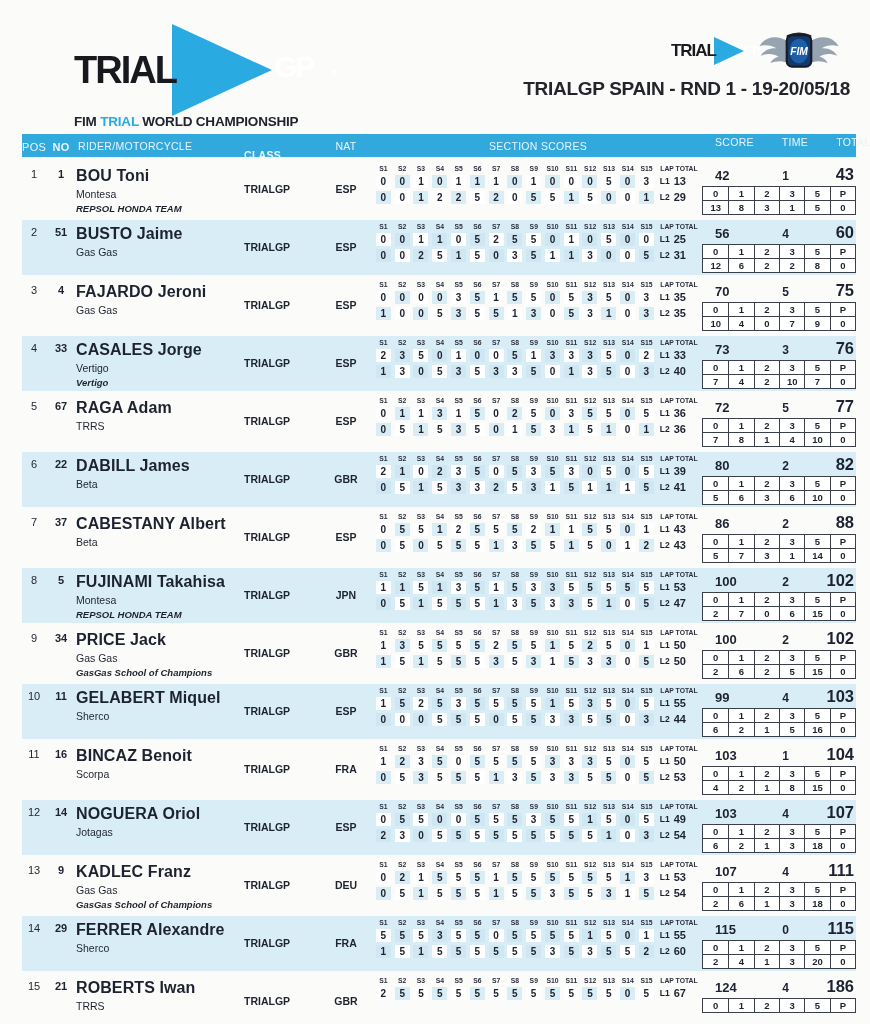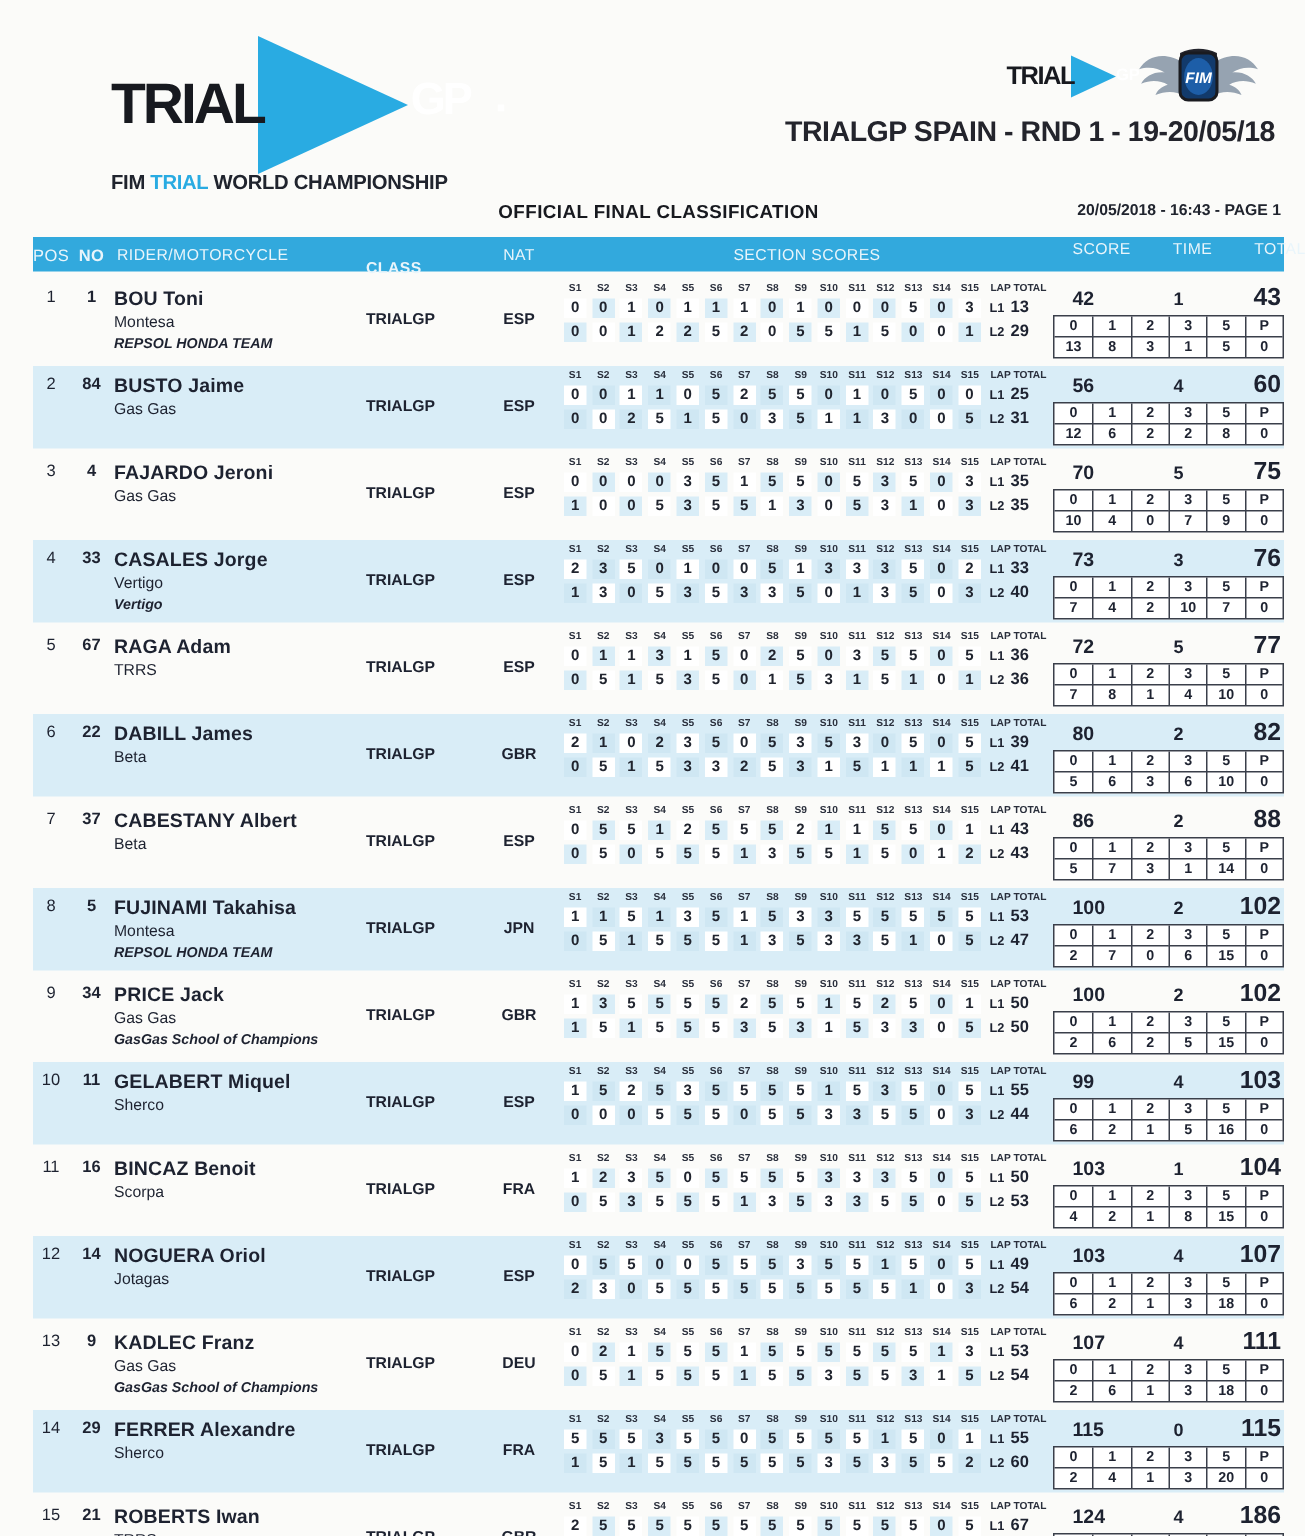"OFFICIAL FINAL CLASSIFICATION" div.title-row { html: <div> <div>OFFICIAL FINAL CLASSIFICATION</div> <div>20/05/2018 - 16:43 - PAGE 1</div> </div> -> none }
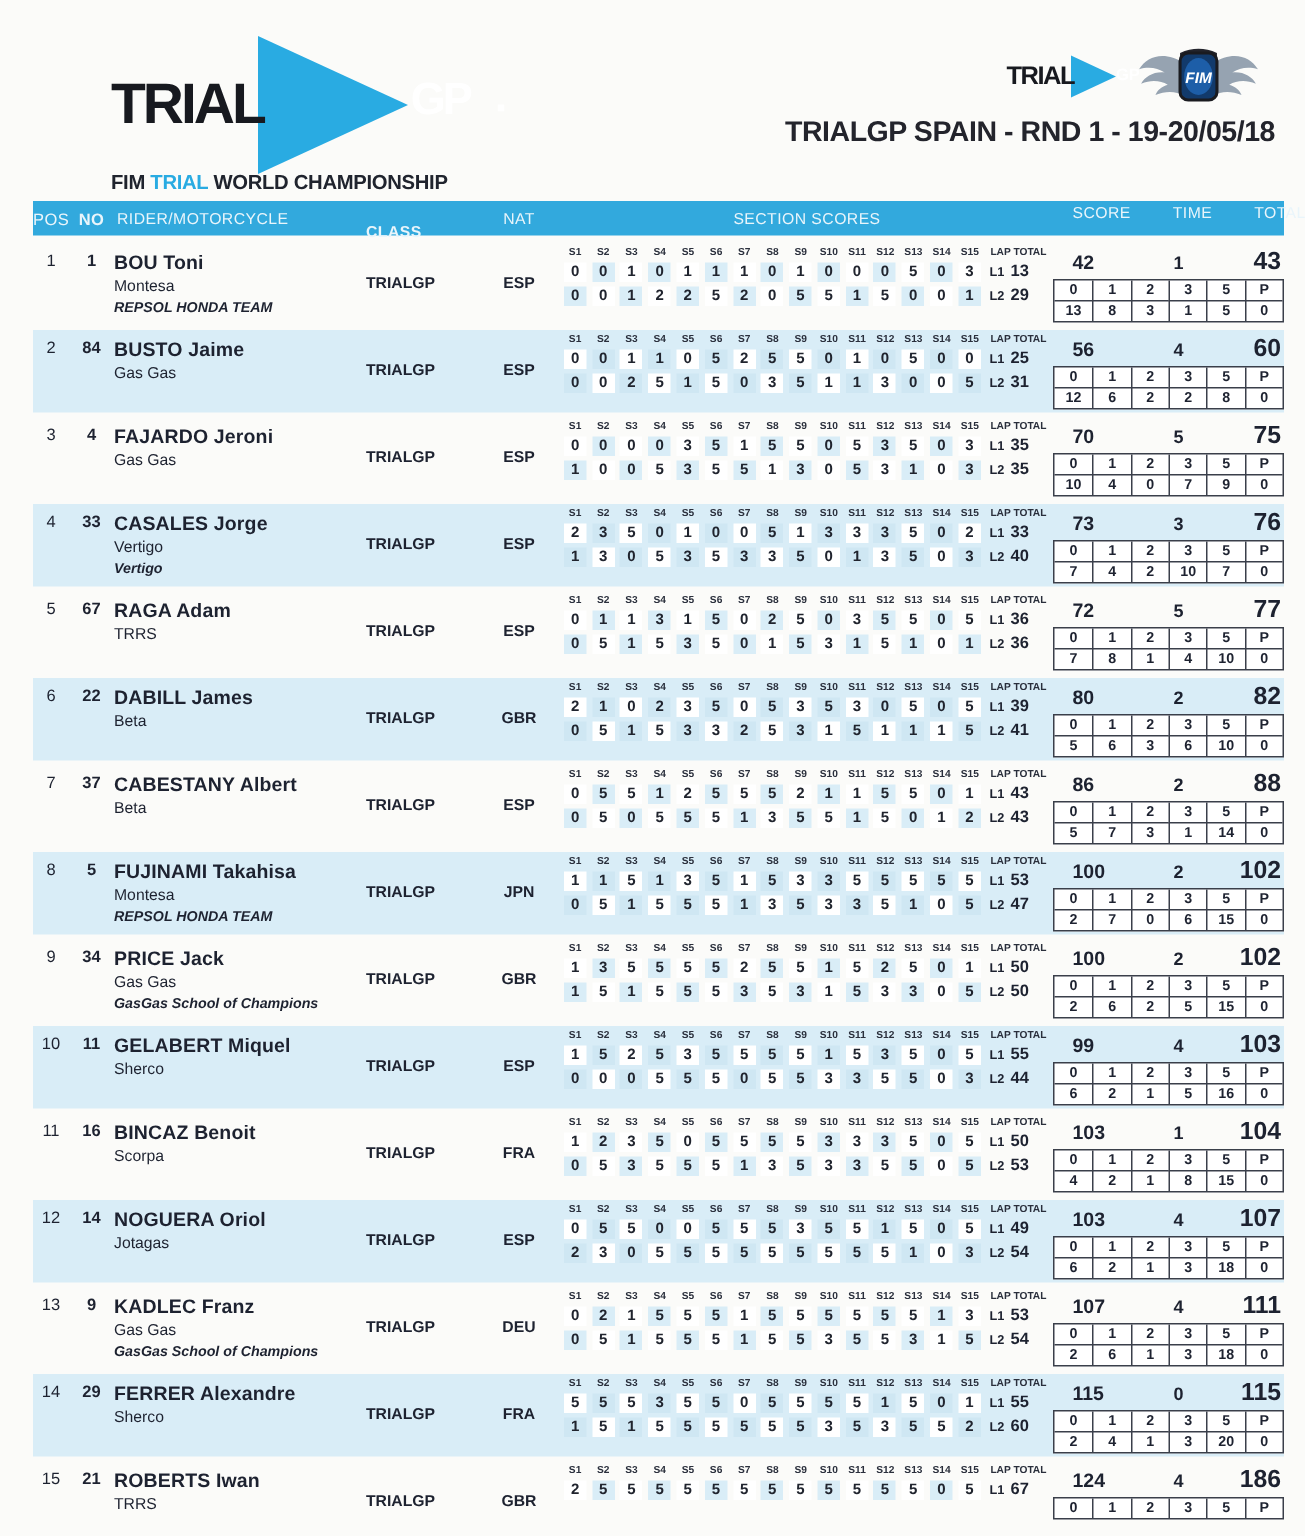"BOU Toni" .r-name { font-size: 13px -> 16px }
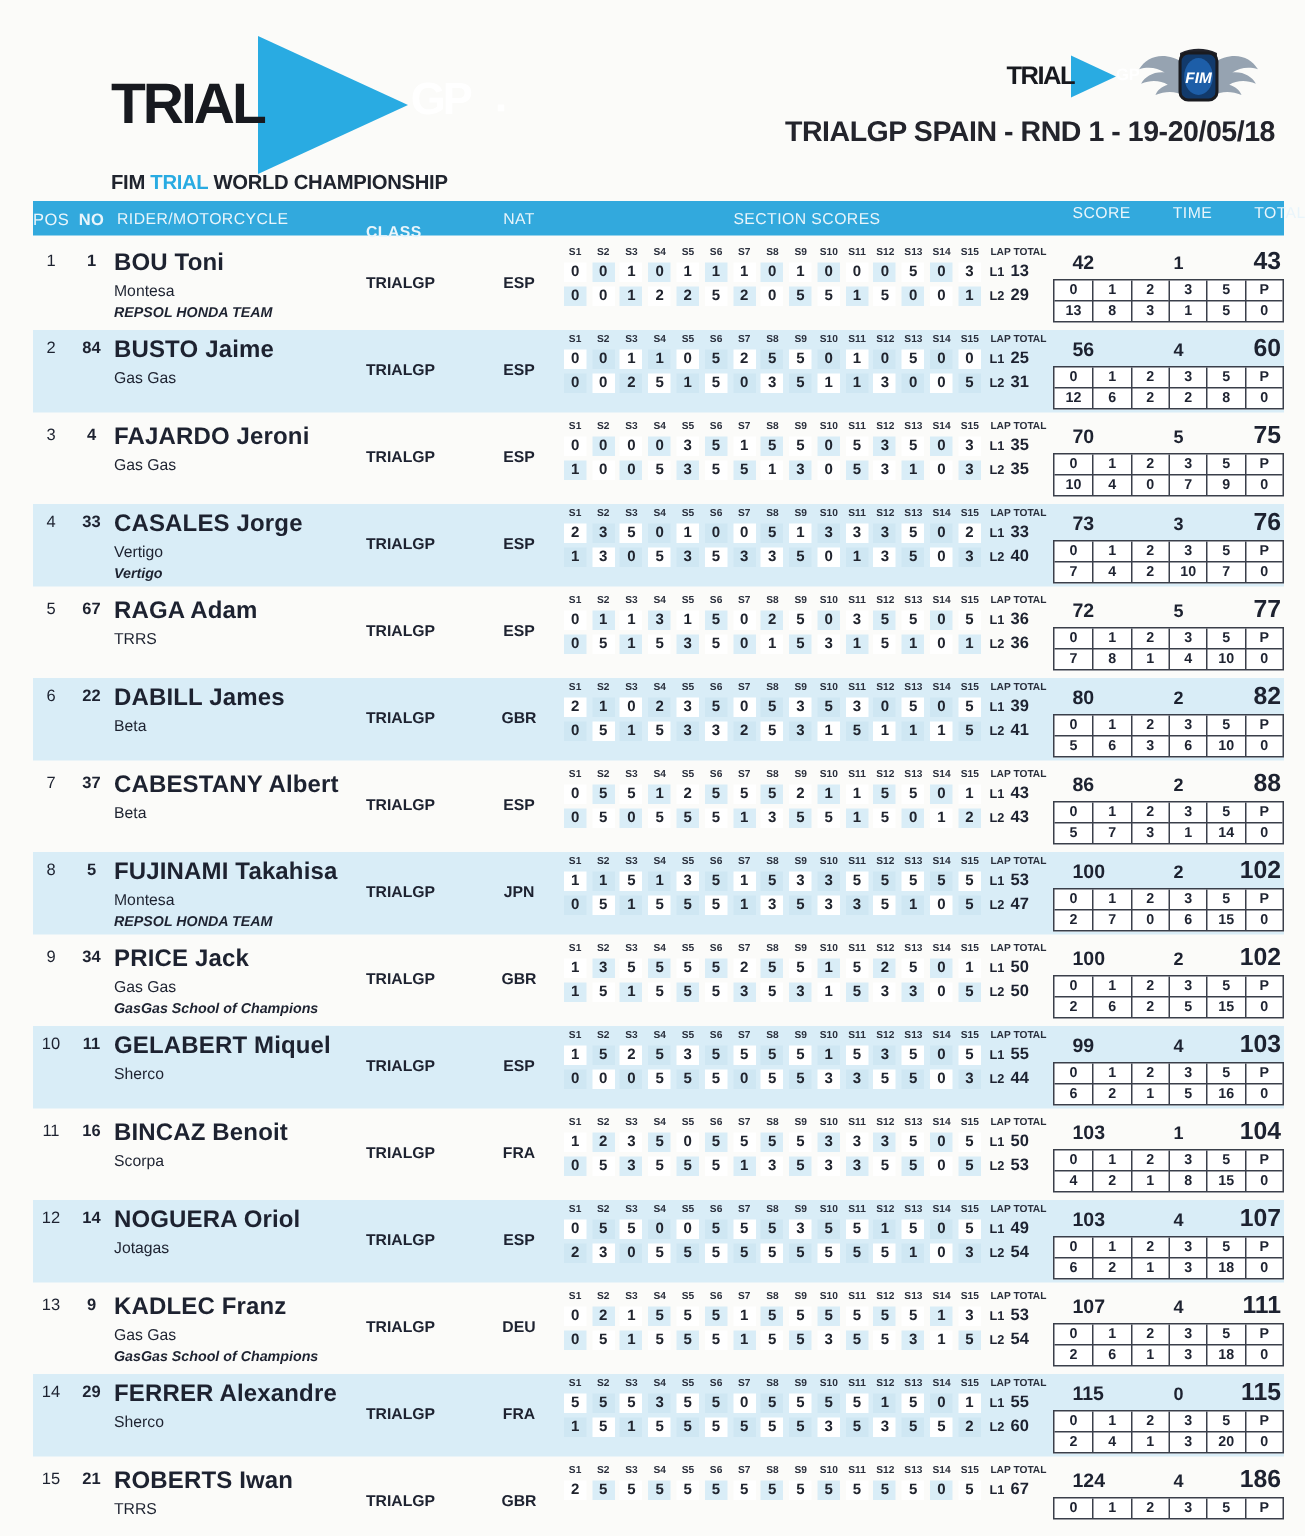"84" div.c-no { text: 84 -> 51 }
